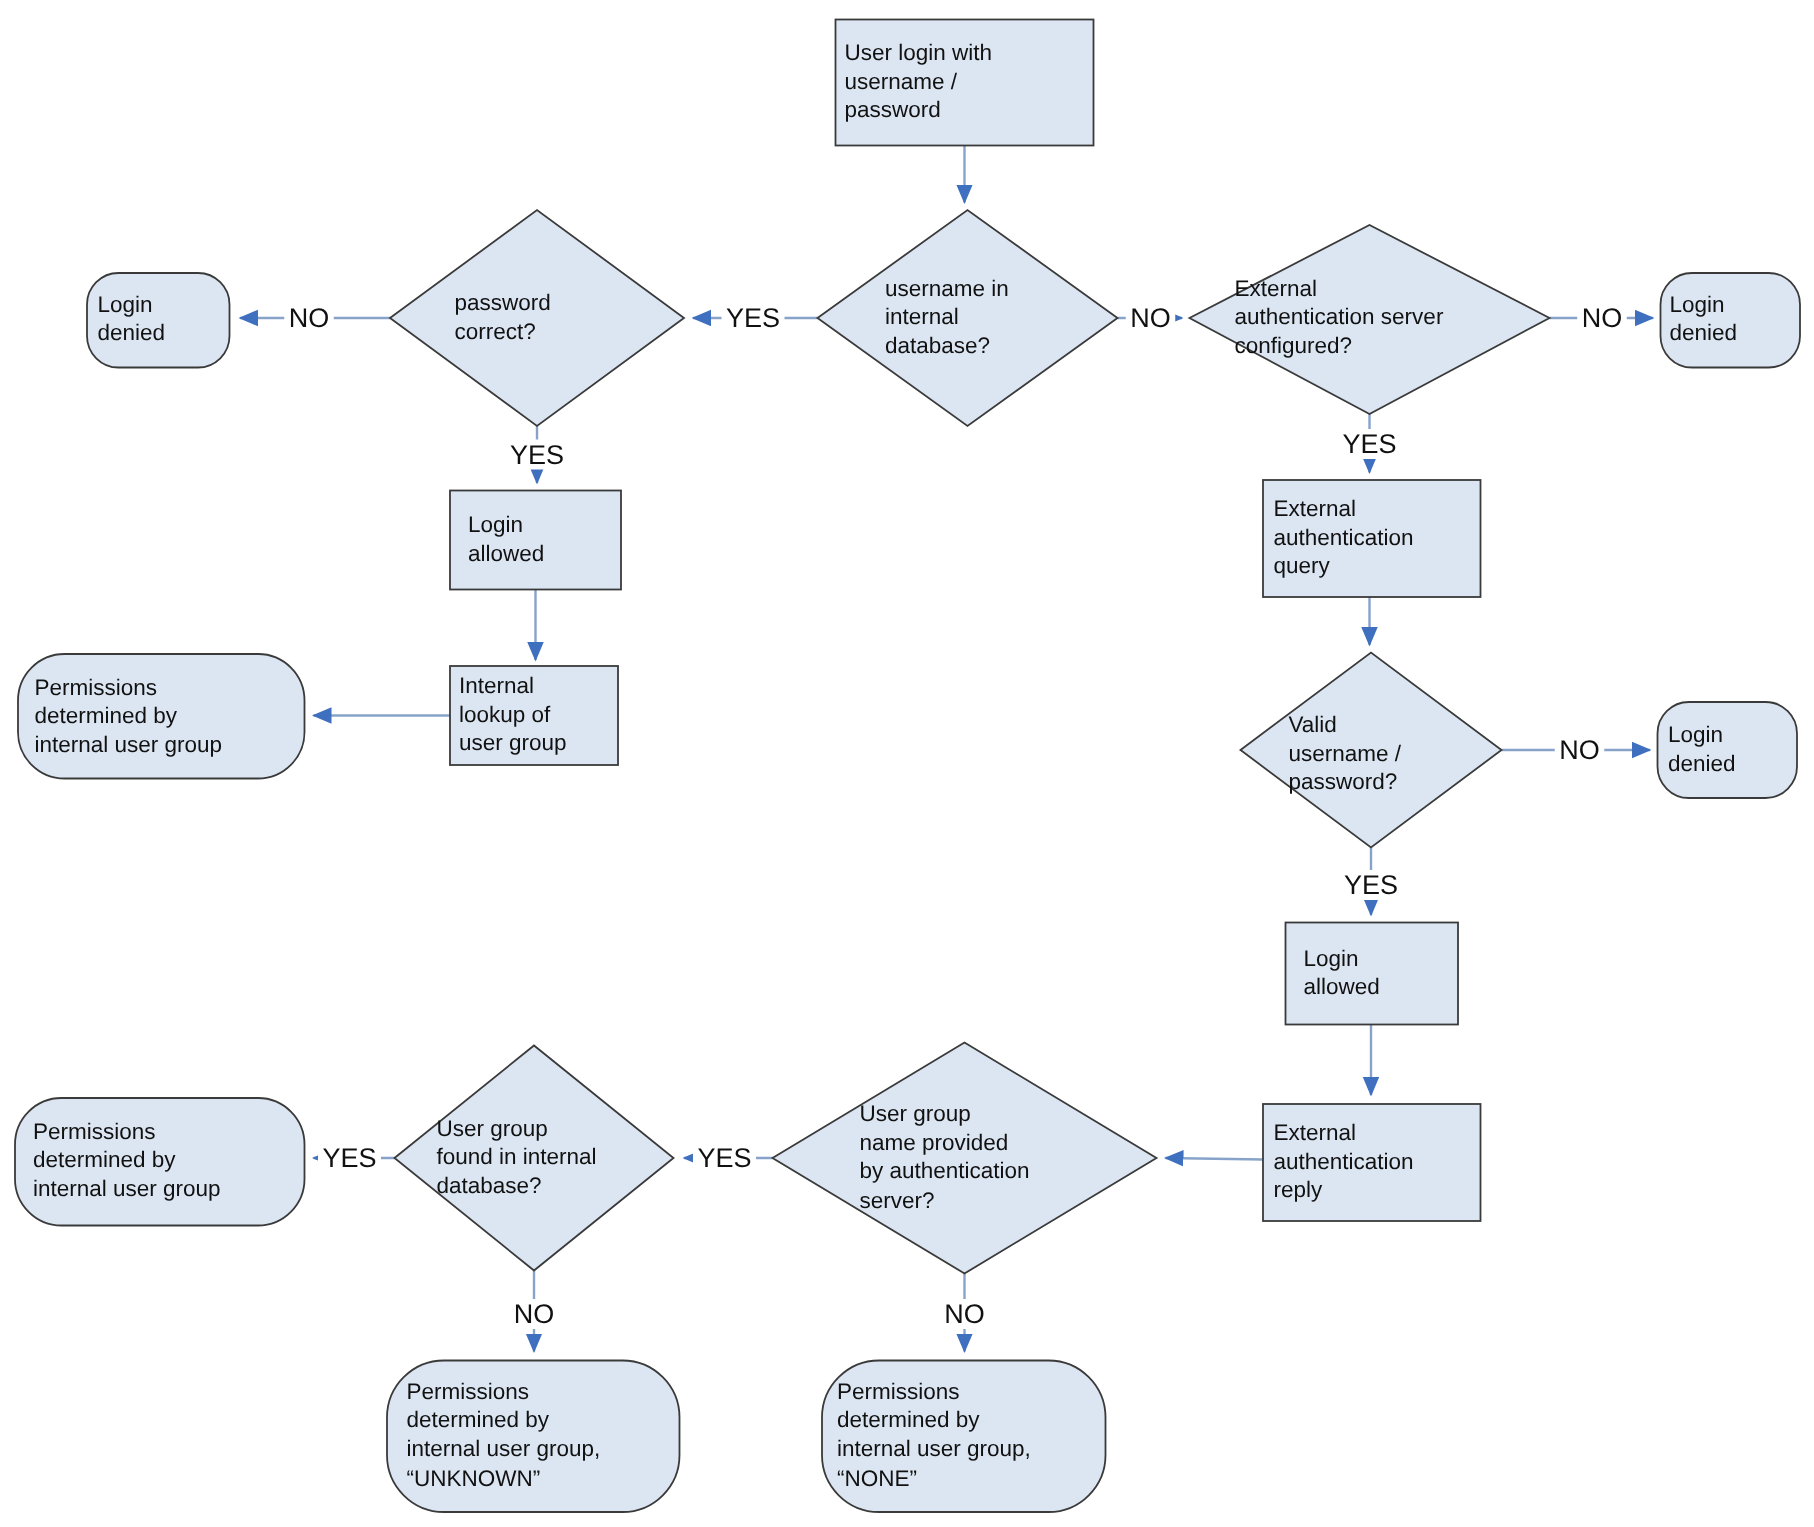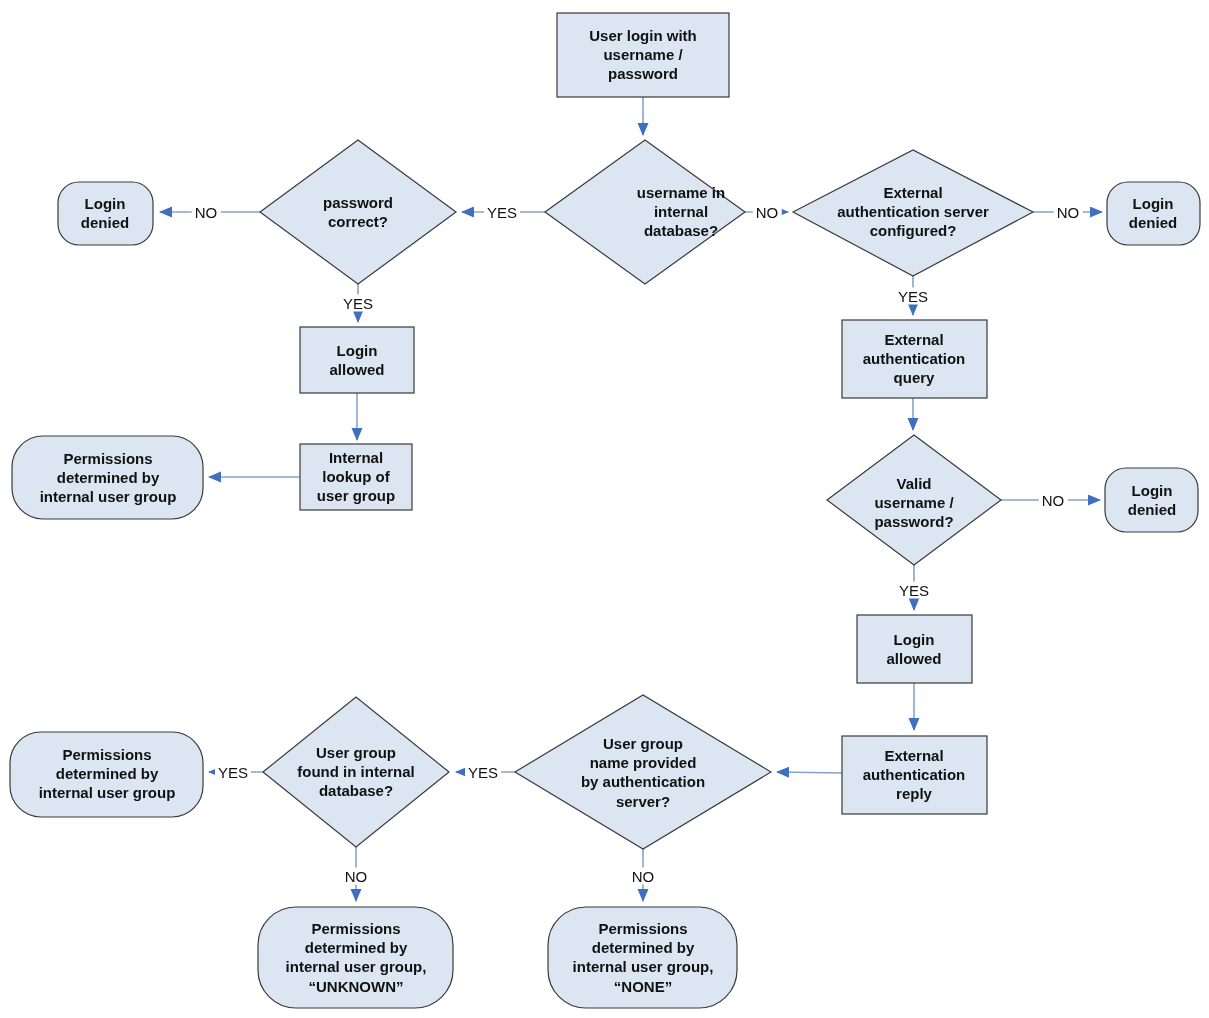"User login with" .node-label { font-weight: bold -> none; text-align: center -> left }
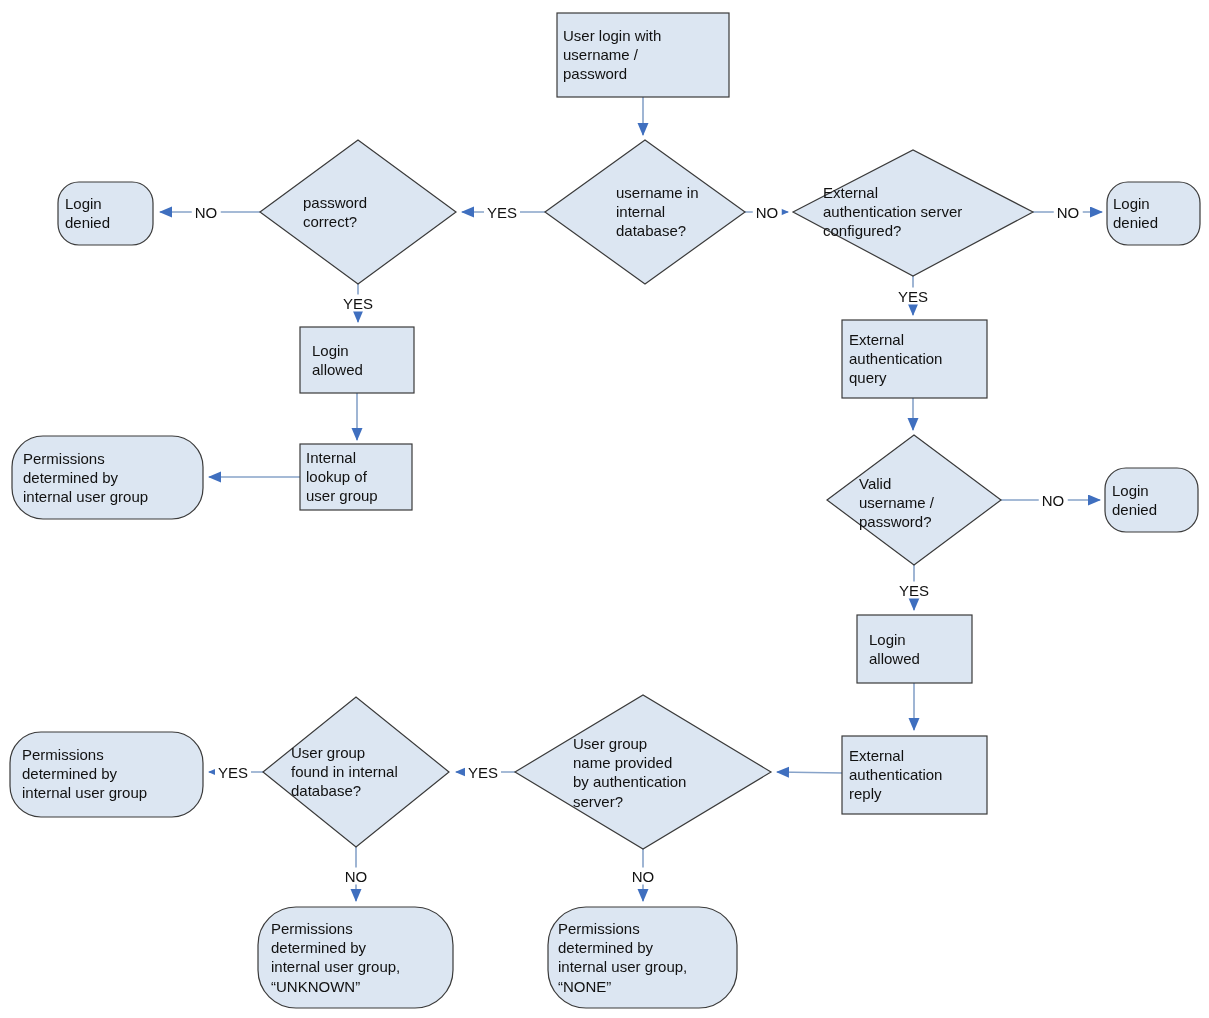"username in" div.node-label { left: 681px -> 655px }
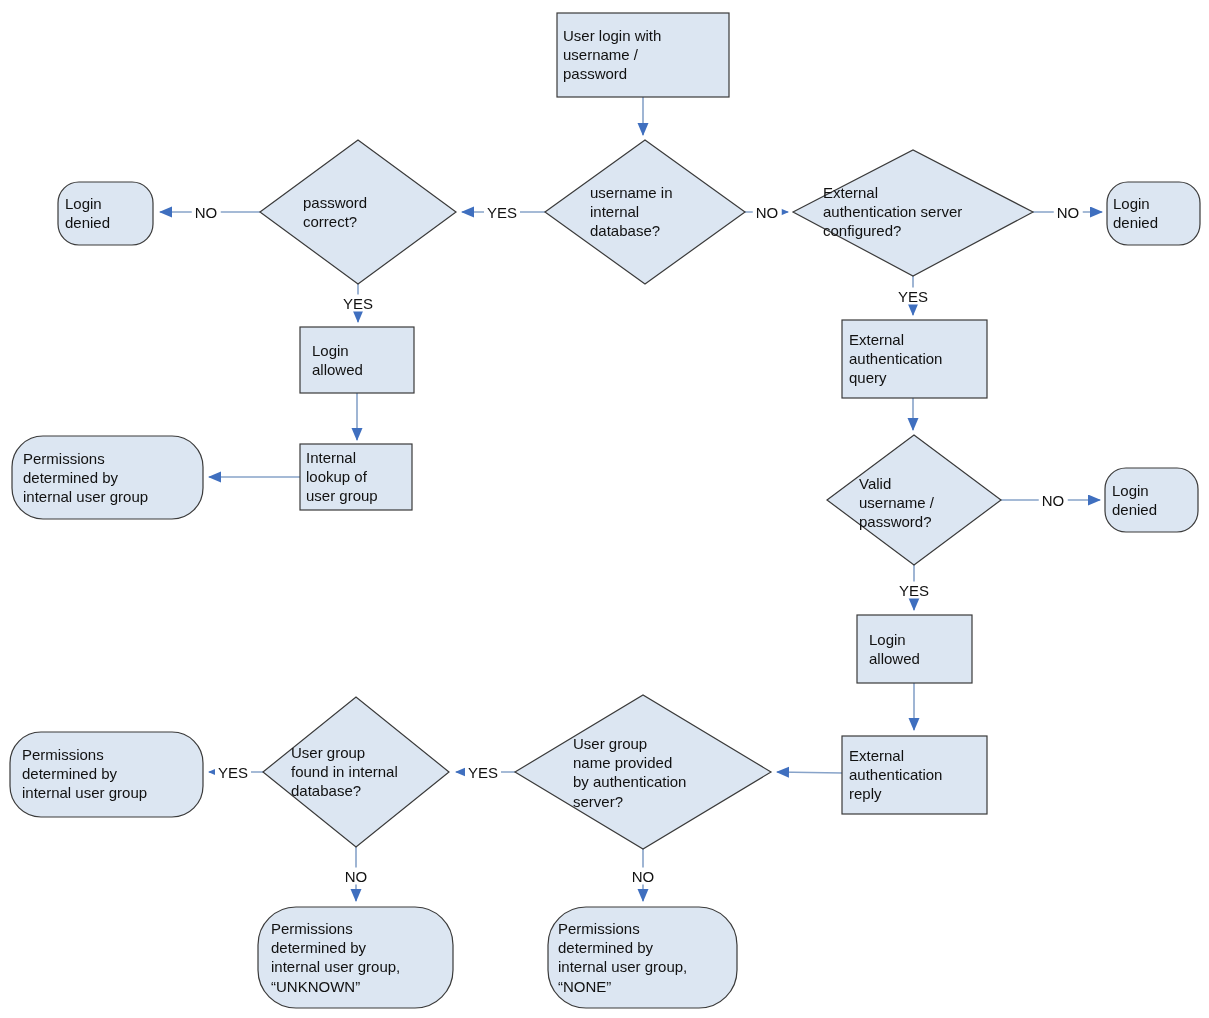"NO" .edge-label { font-size: 15px -> 18px }
